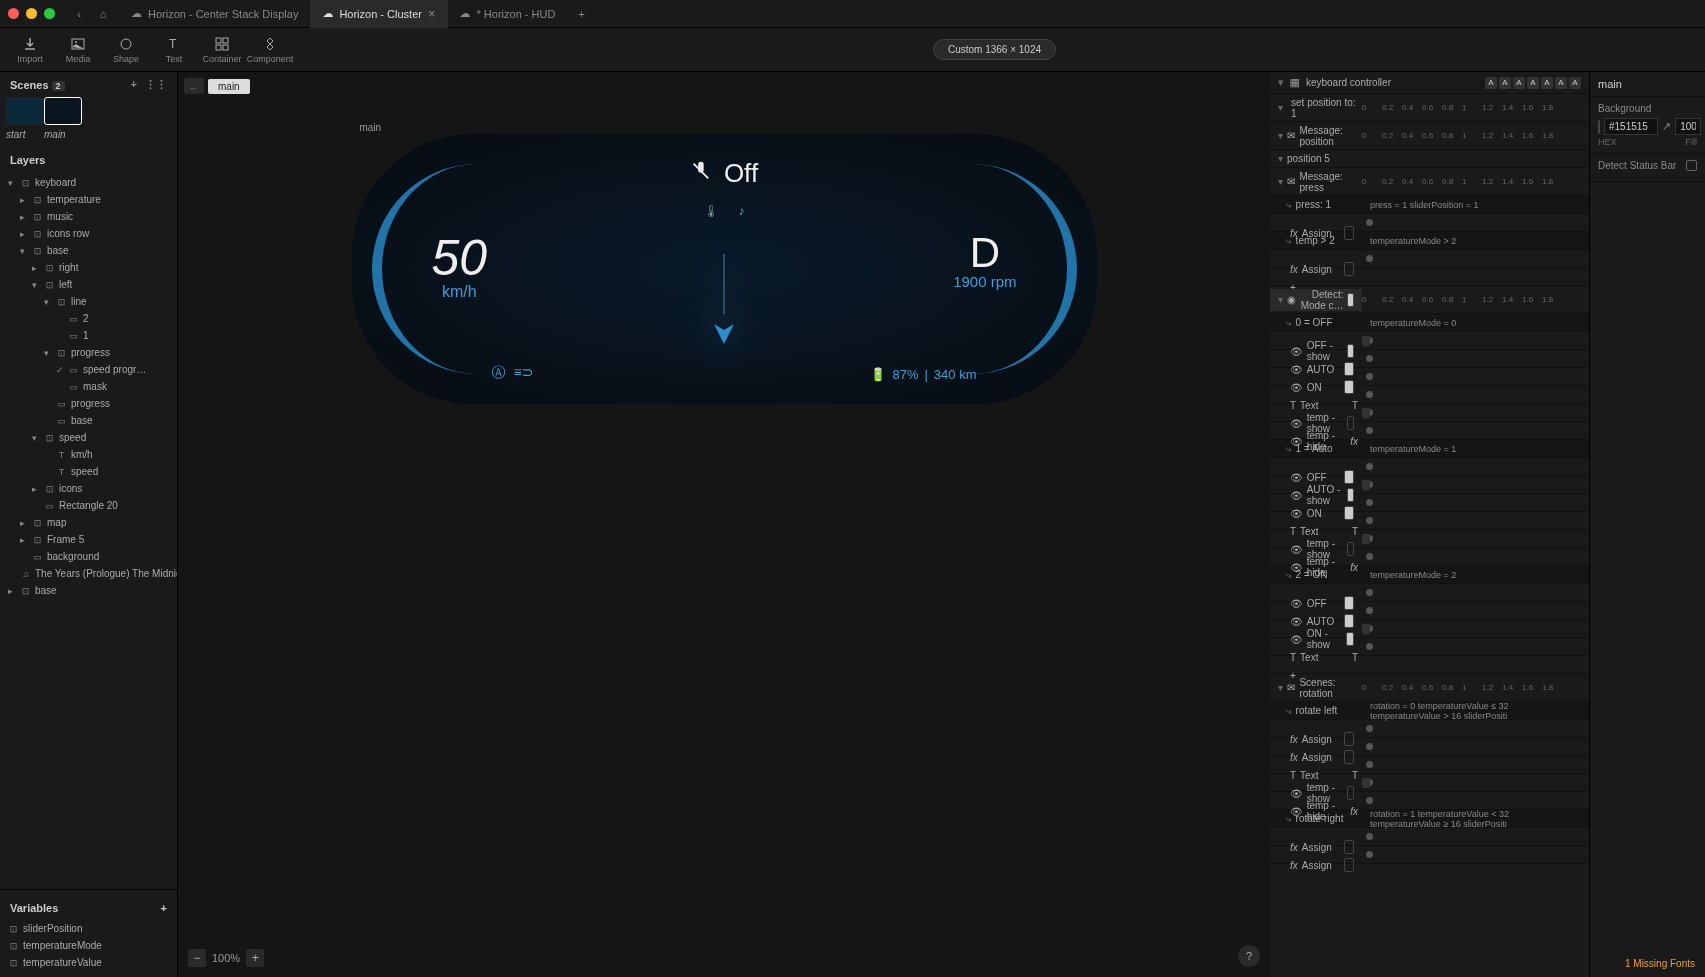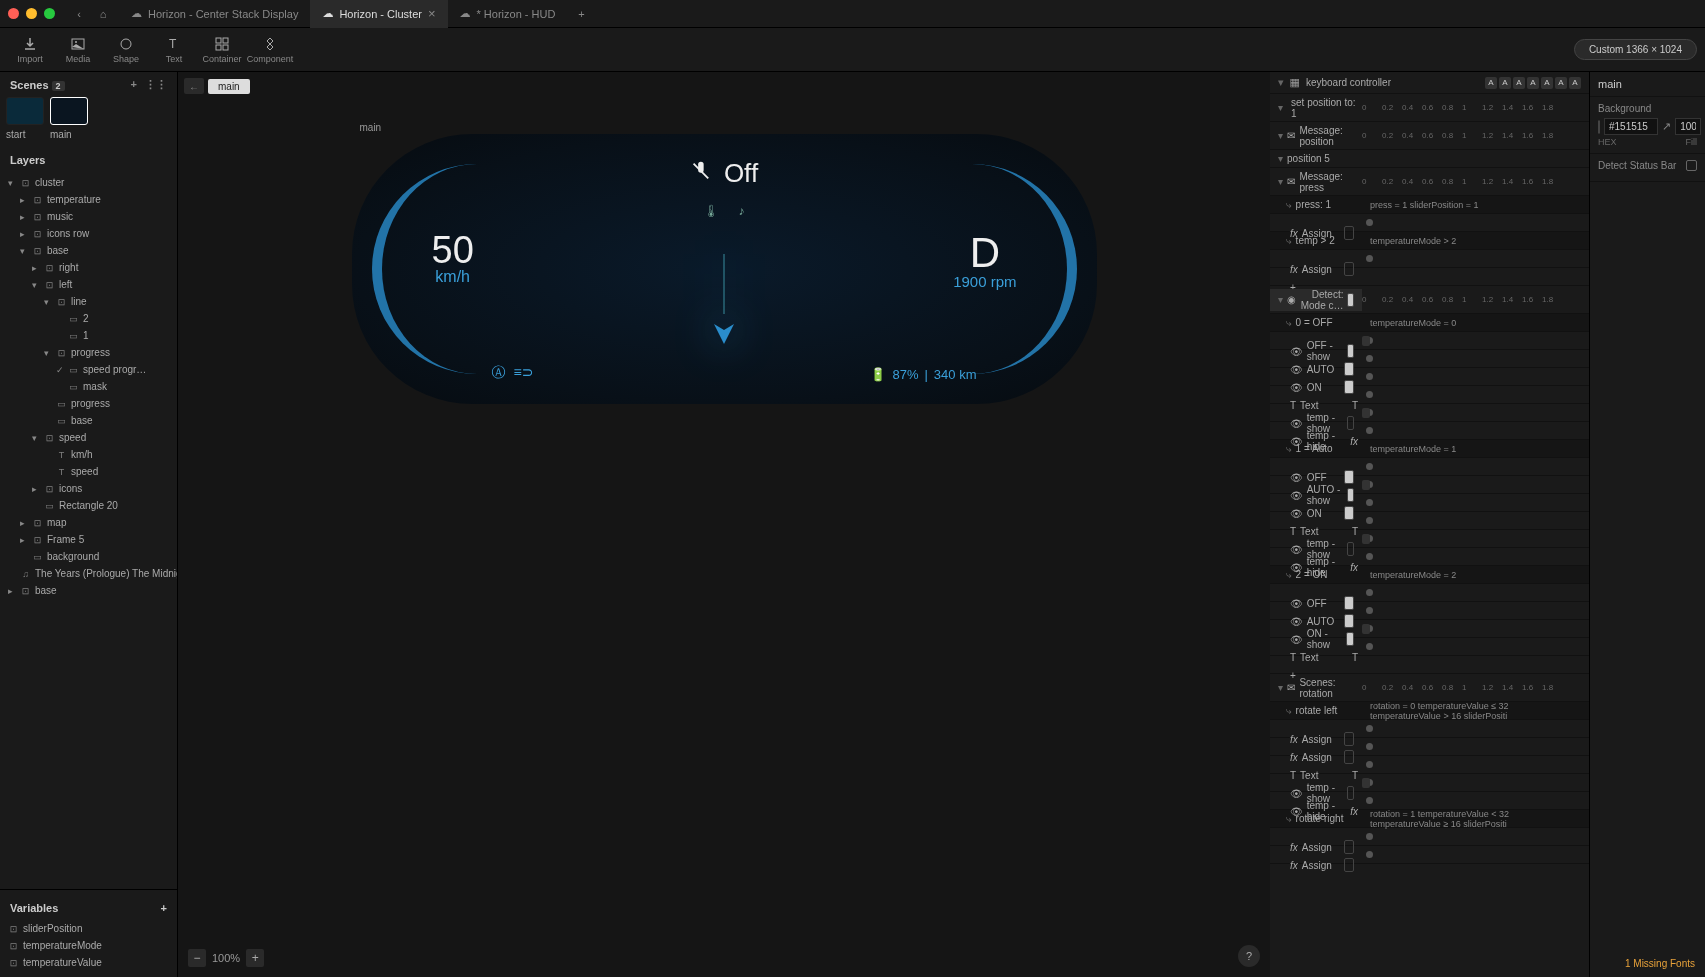"Custom 1366 × 1024" .toolbar-center { justify-content: flex-end -> center }
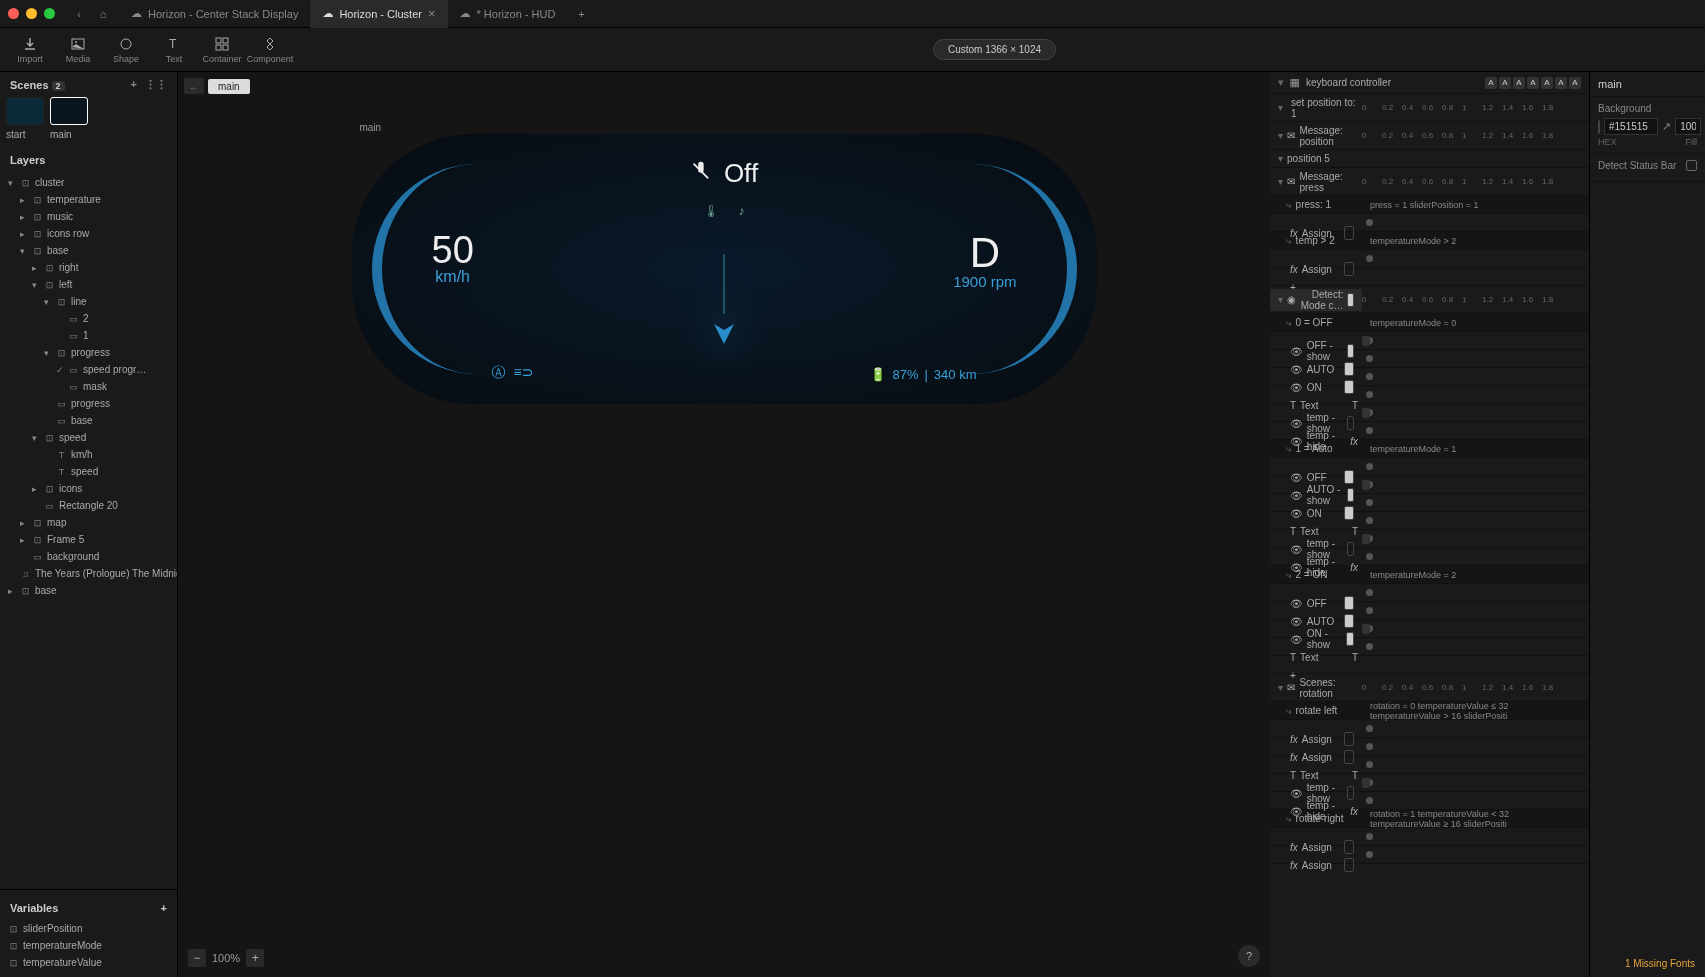"start" .scene-thumbs { font-style: none -> italic; gap: 6px -> none }
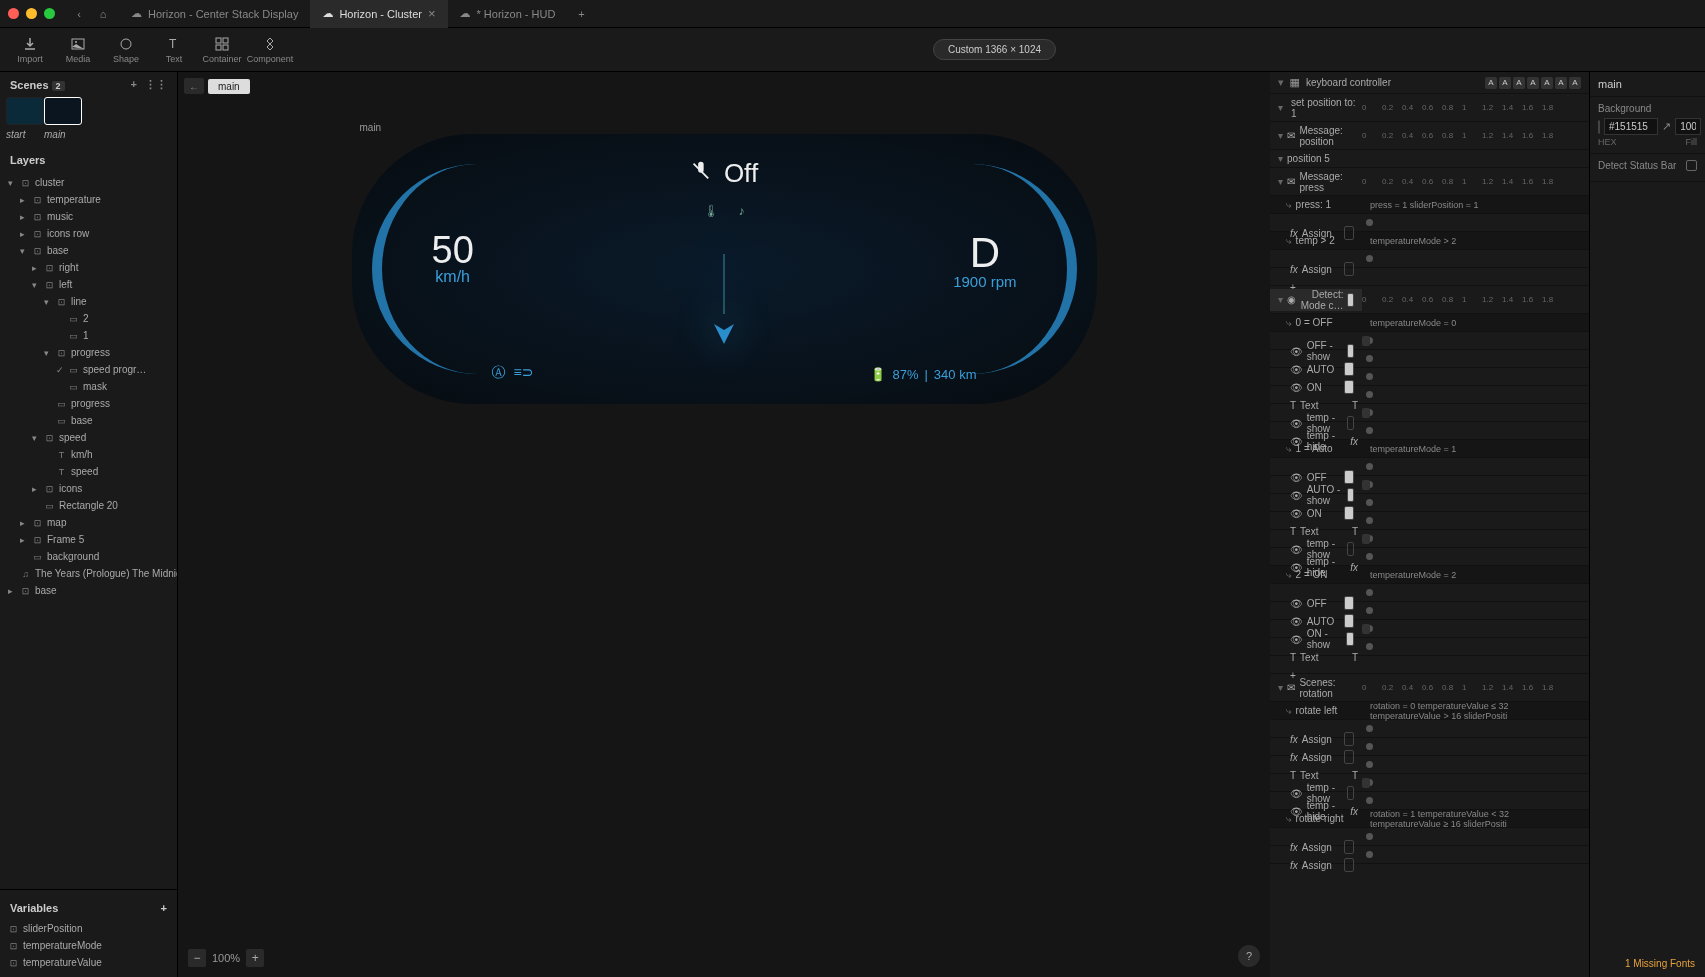"cluster" span { text: cluster -> keyboard }
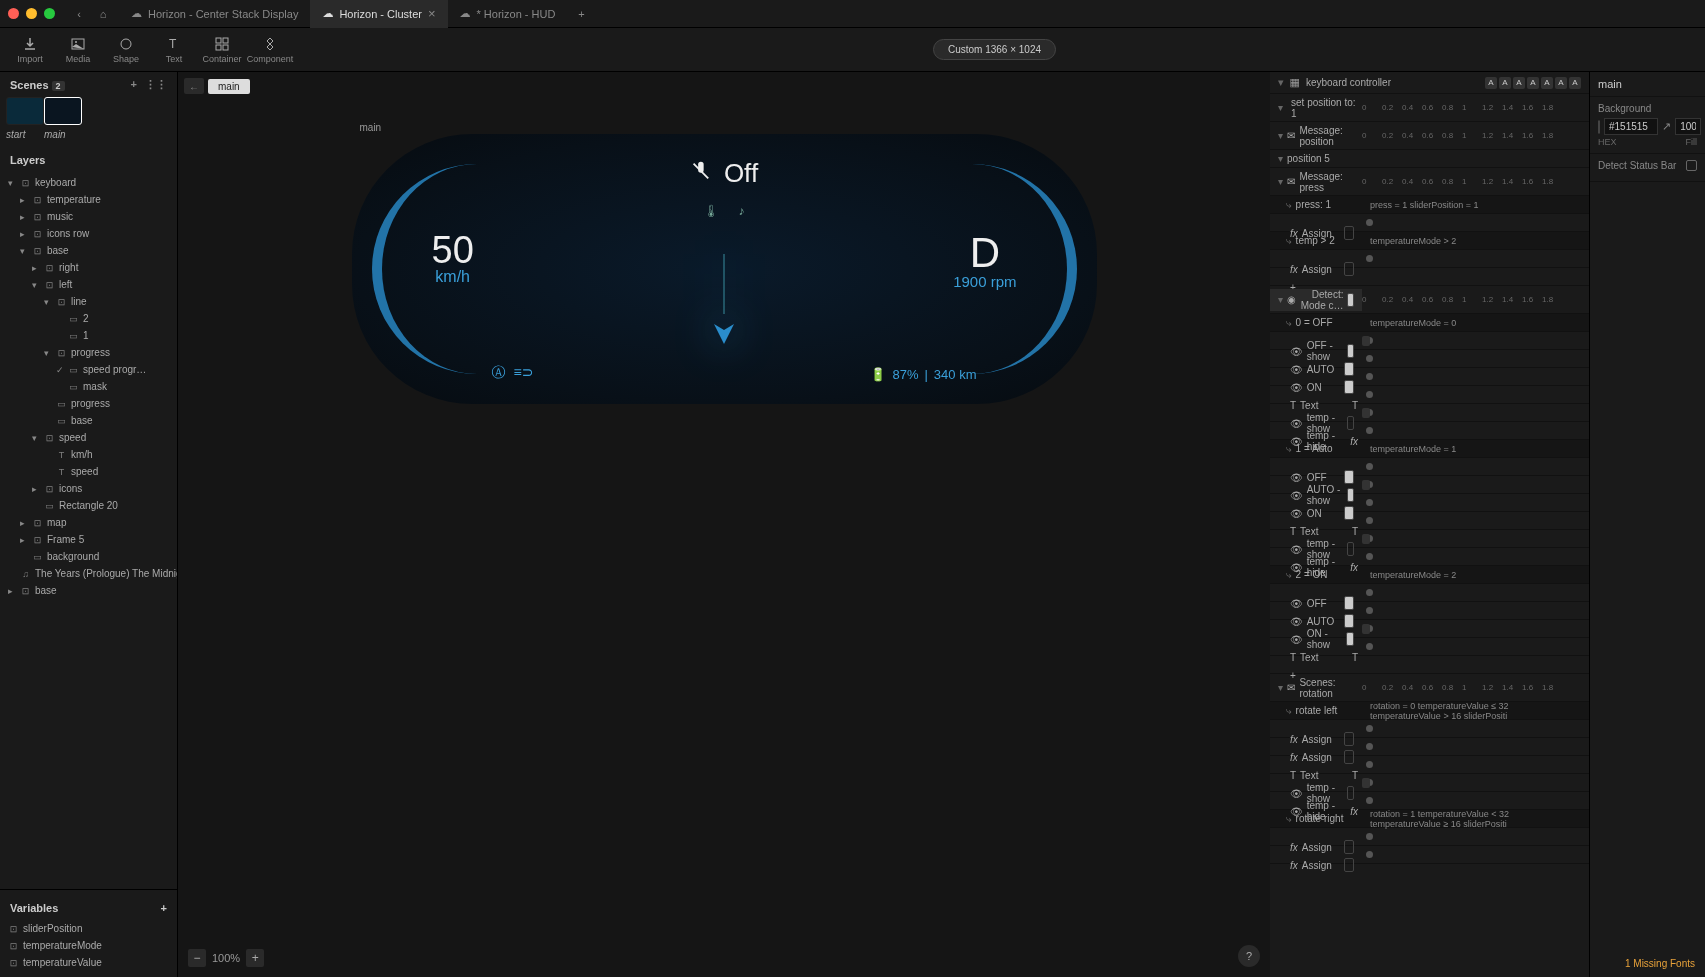"50" .speed-val { font-size: 38px -> 50px; font-style: none -> italic }
